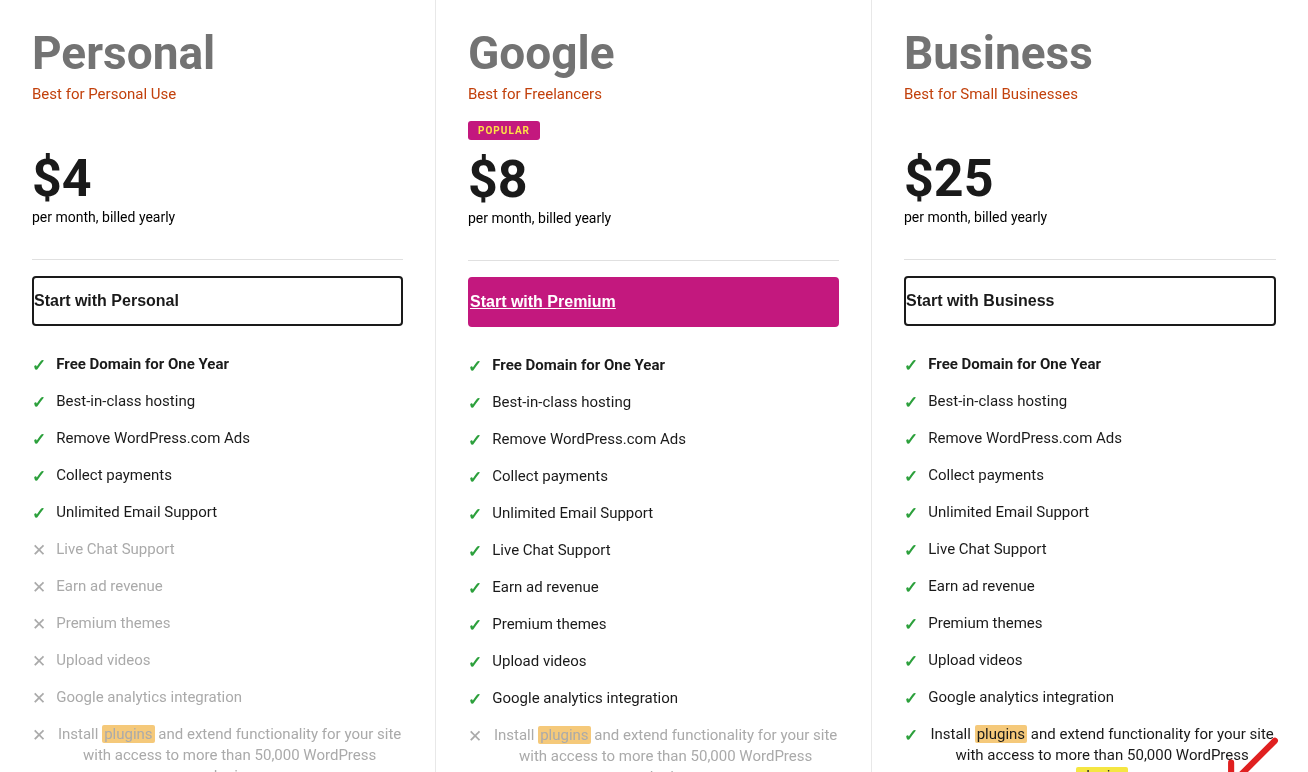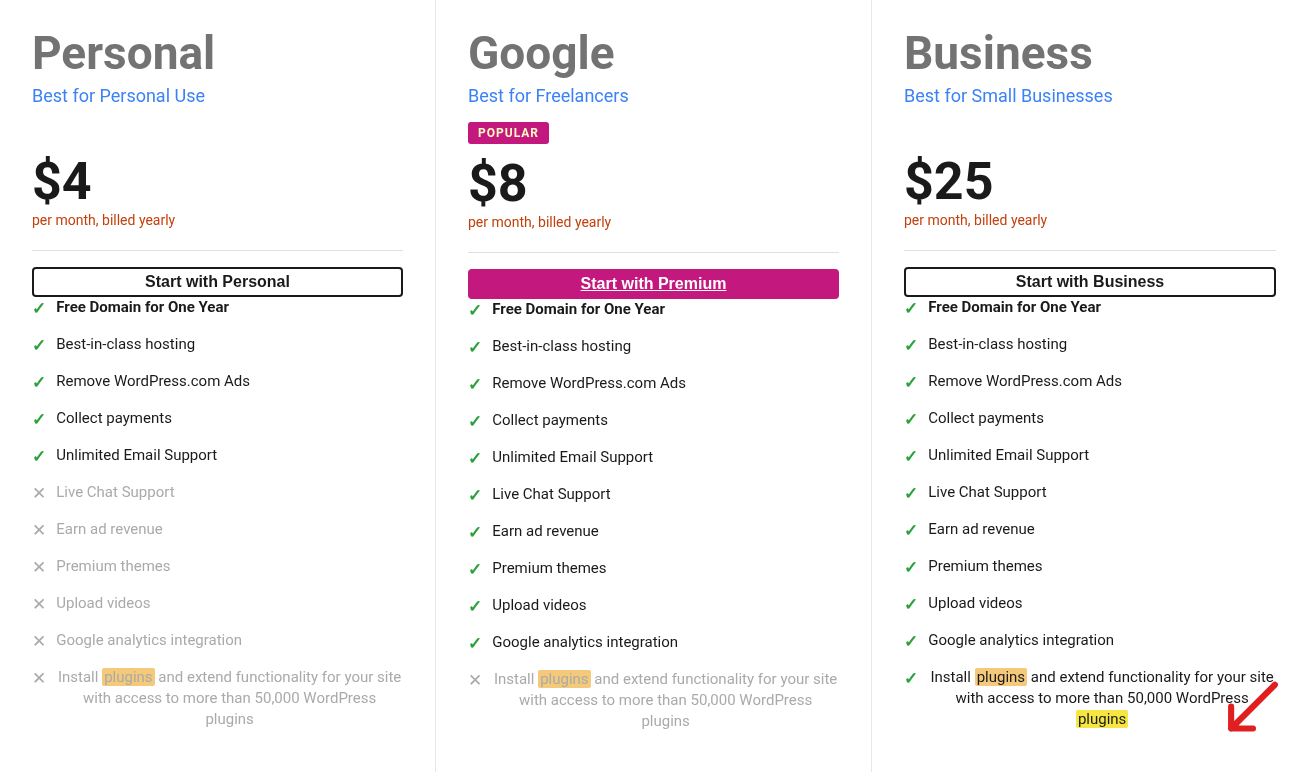"Best for Personal Use" .plan-tagline { color: #3b82f6 -> #c2410c; font-size: 18px -> 15px }
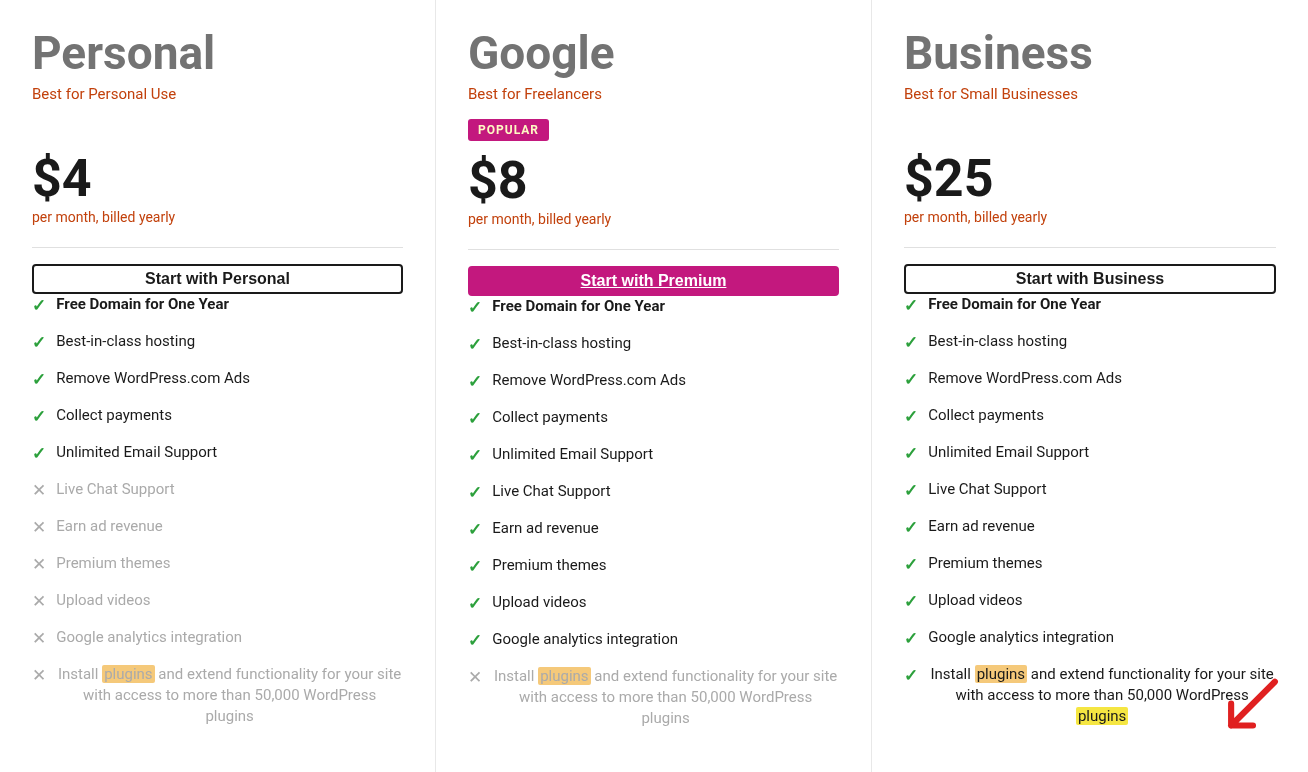"POPULAR" .popular-badge { color: #fef9c3 -> #fde047; font-size: 12px -> 10px }
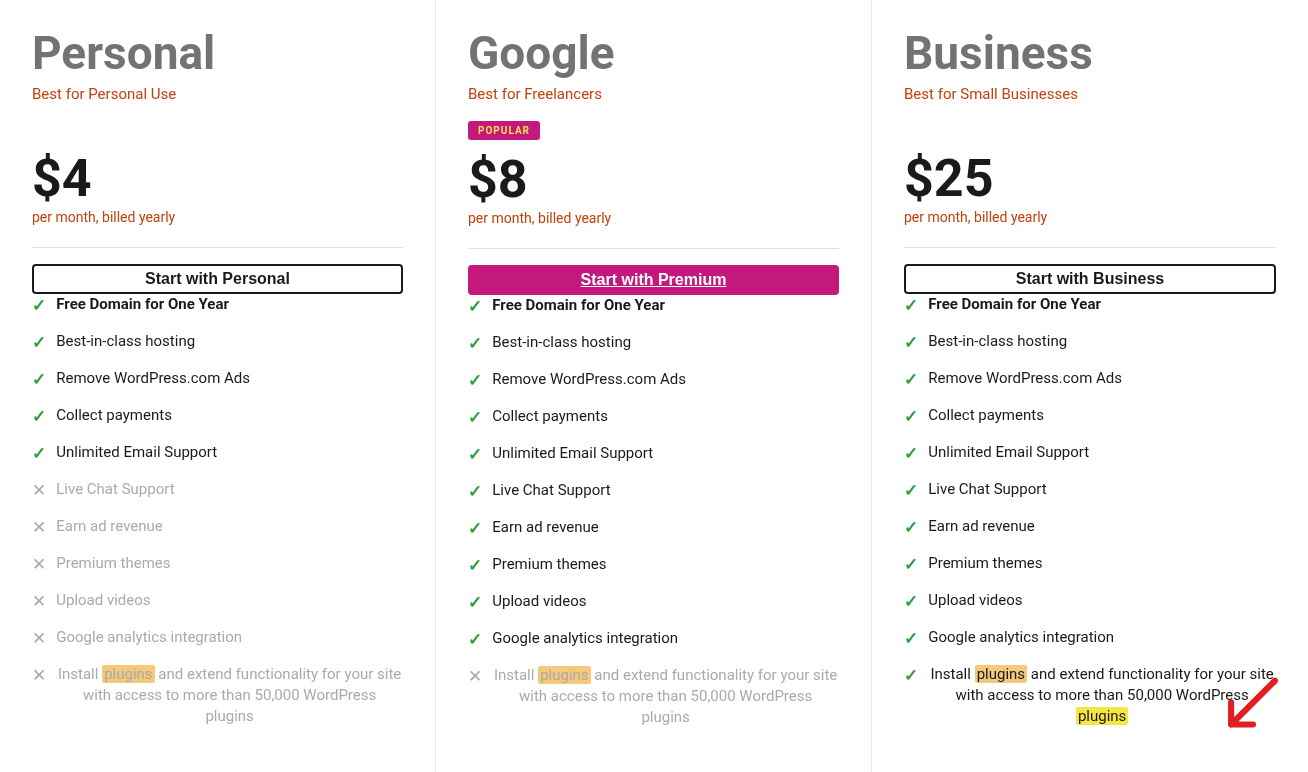"per month, billed yearly" .plan-billing { color: #c2410c -> #000000; margin-bottom: 22px -> 34px }
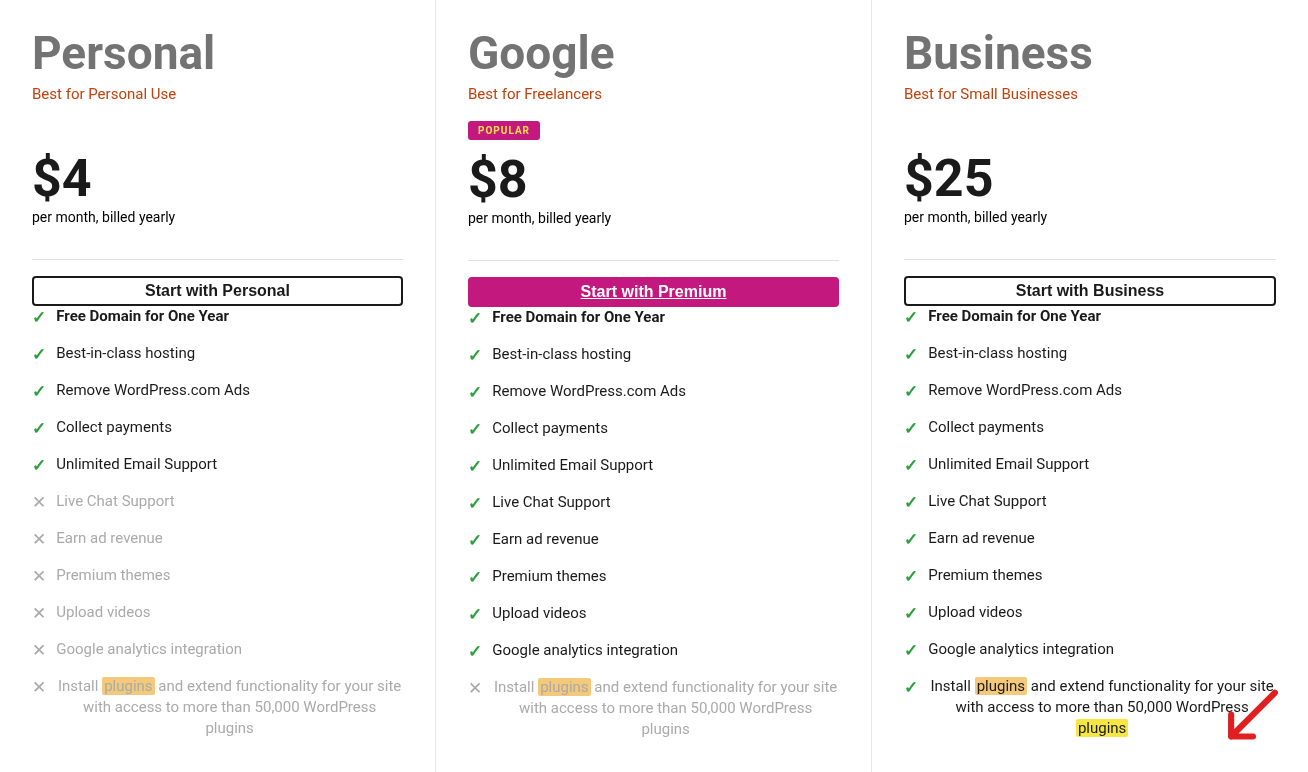"Start with Personal" .start-btn { margin-bottom: none -> 28px; padding: 4px 0 -> 14px 0; text-align: center -> left }
